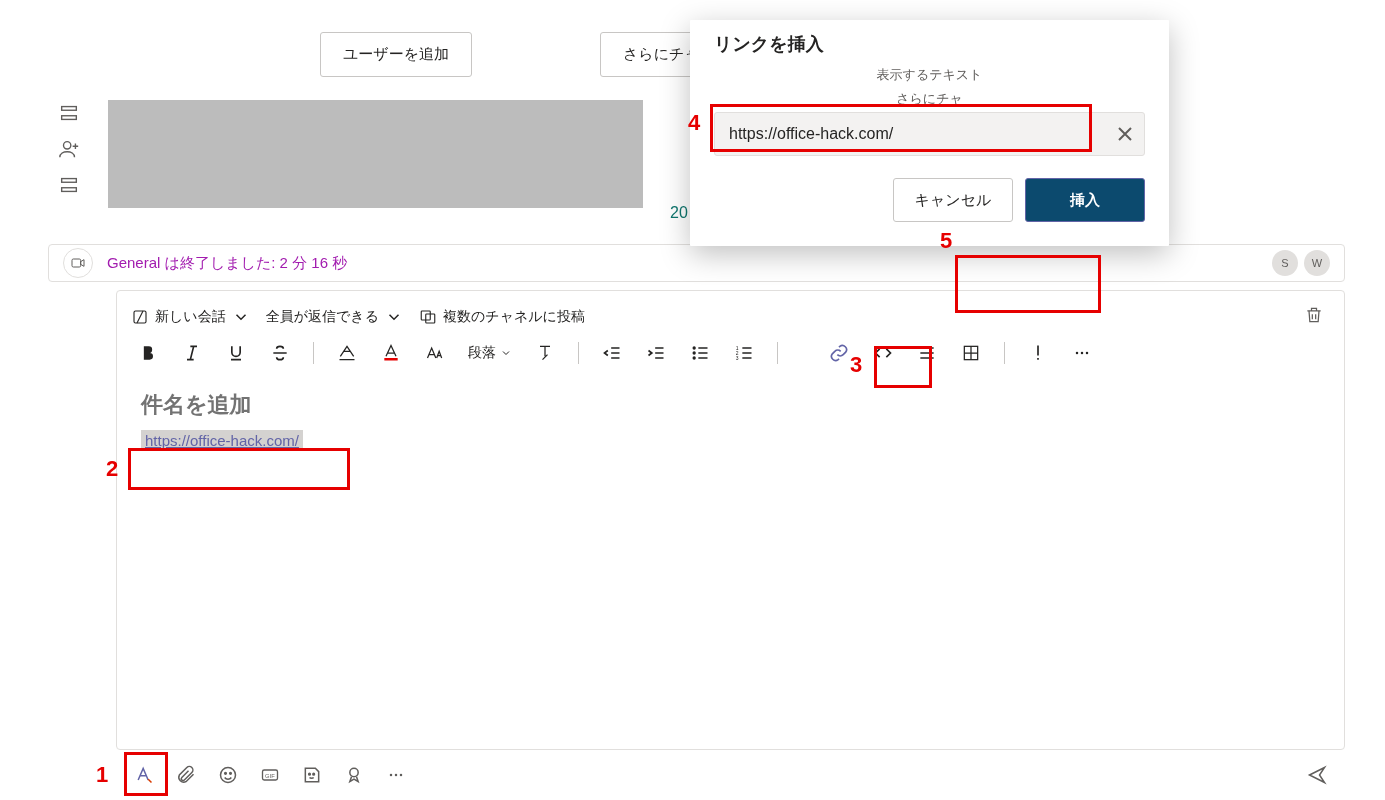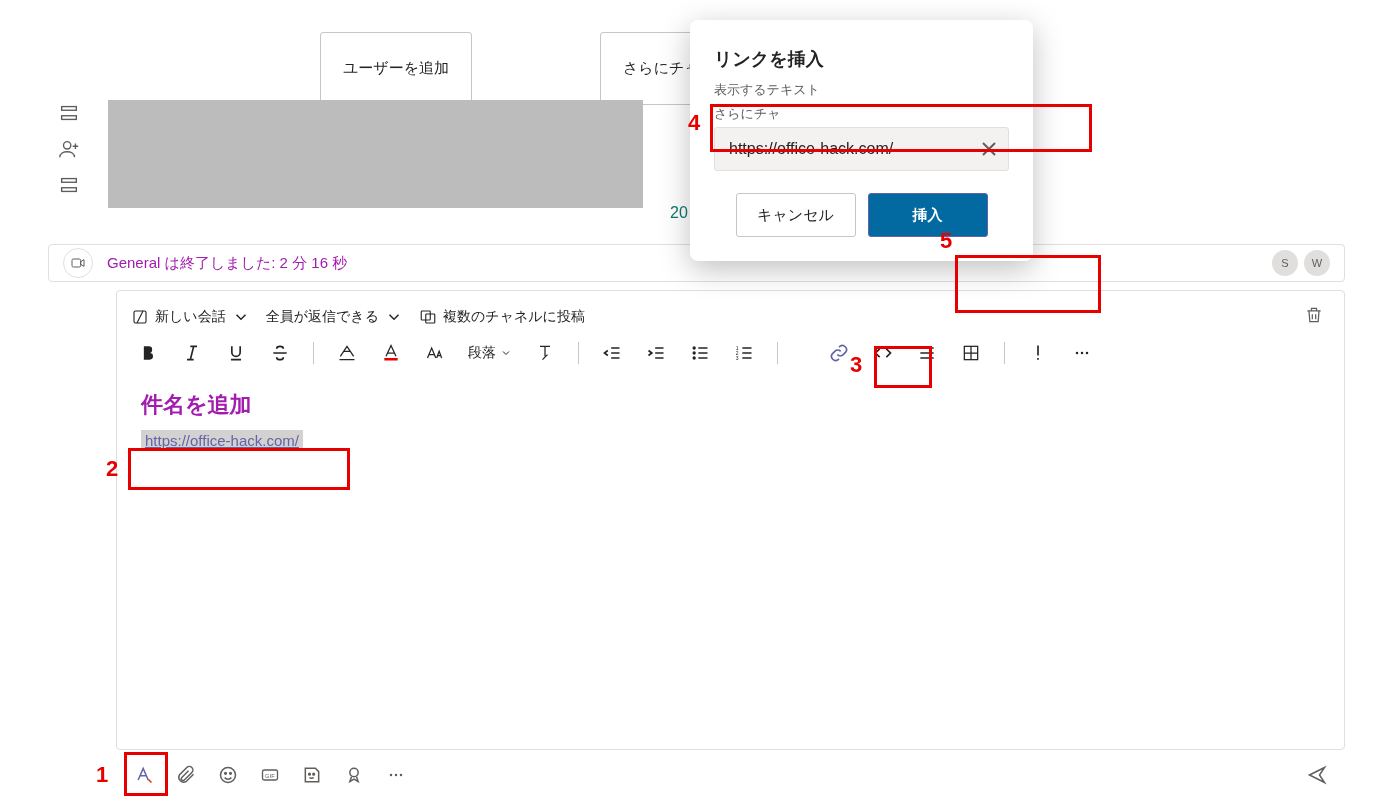"ユーザーを追加" .top-btn { padding: 26px 22px -> 12px 22px }
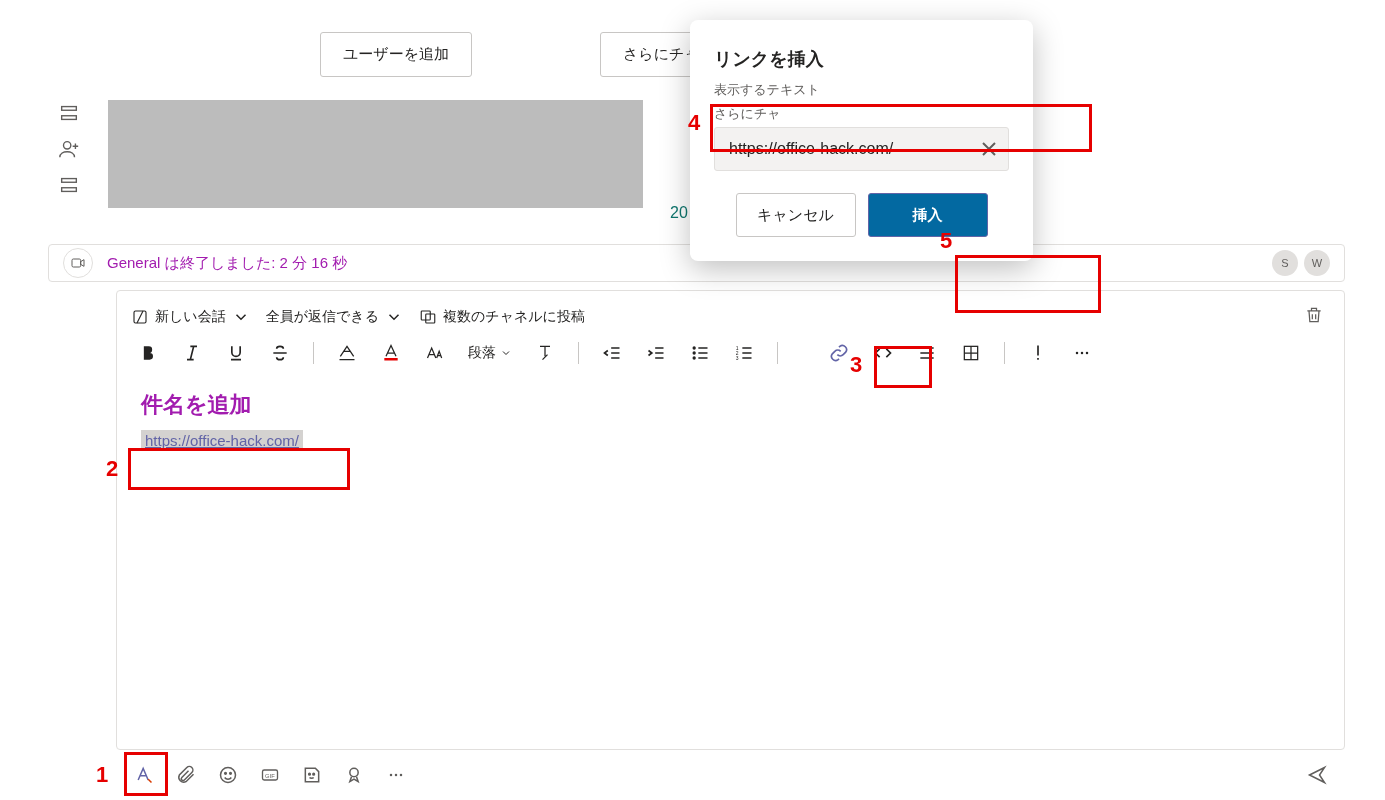"リンクを挿入" .dialog { border-radius: 8px -> 1px; padding: 27px 24px 24px 24px -> 12px 24px 24px 24px; width: 343px -> 479px }
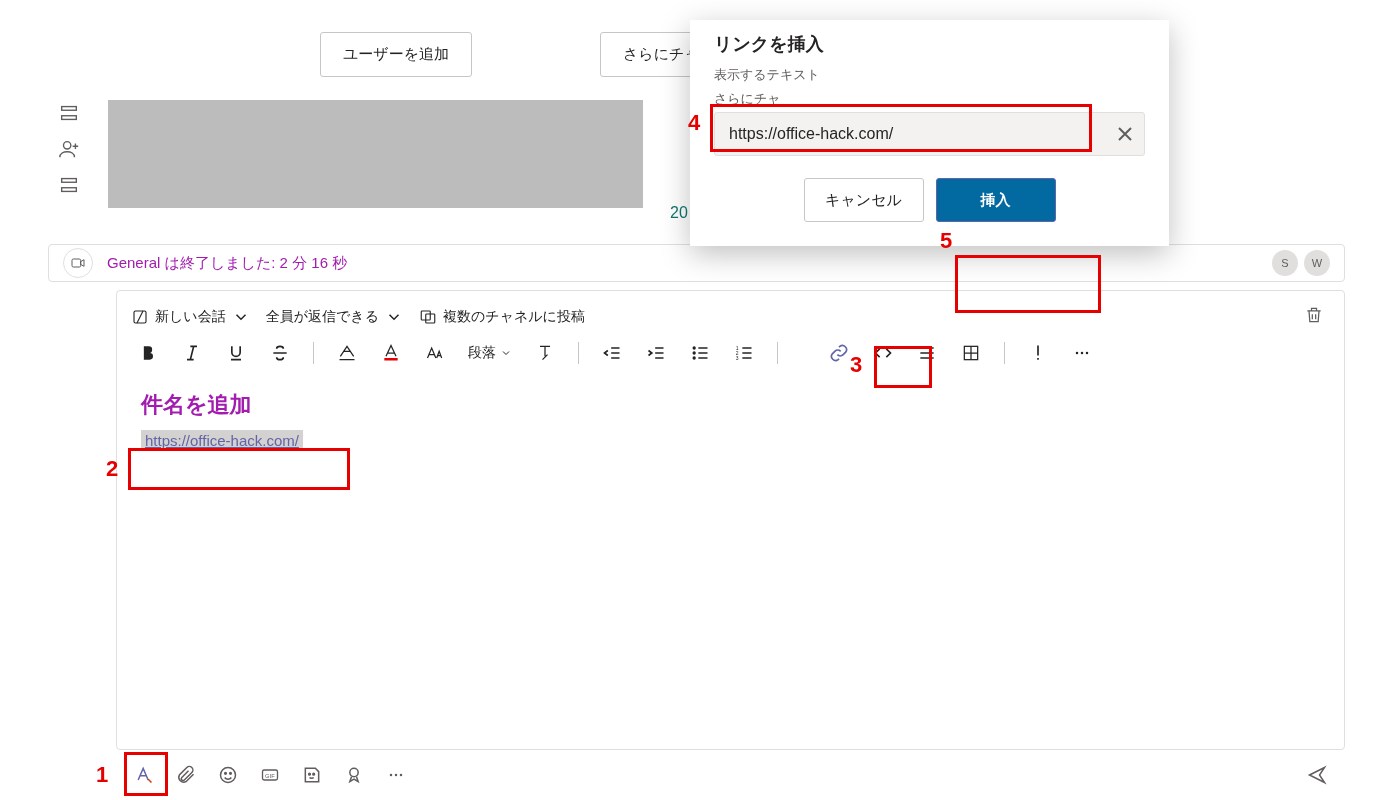"表示するテキスト" .dialog .fieldlabel { text-align: none -> center }
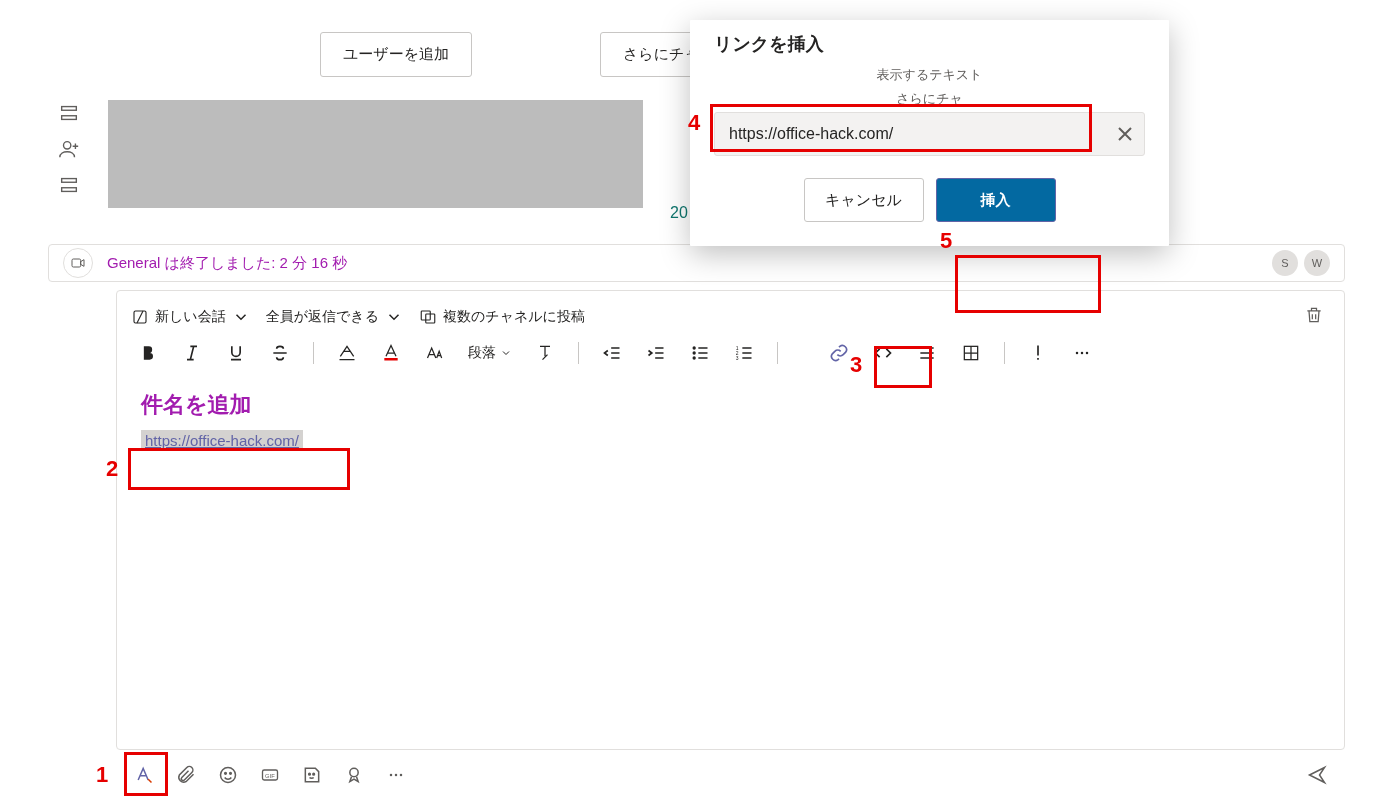"キャンセル" .dialog .actions { justify-content: center -> flex-end }
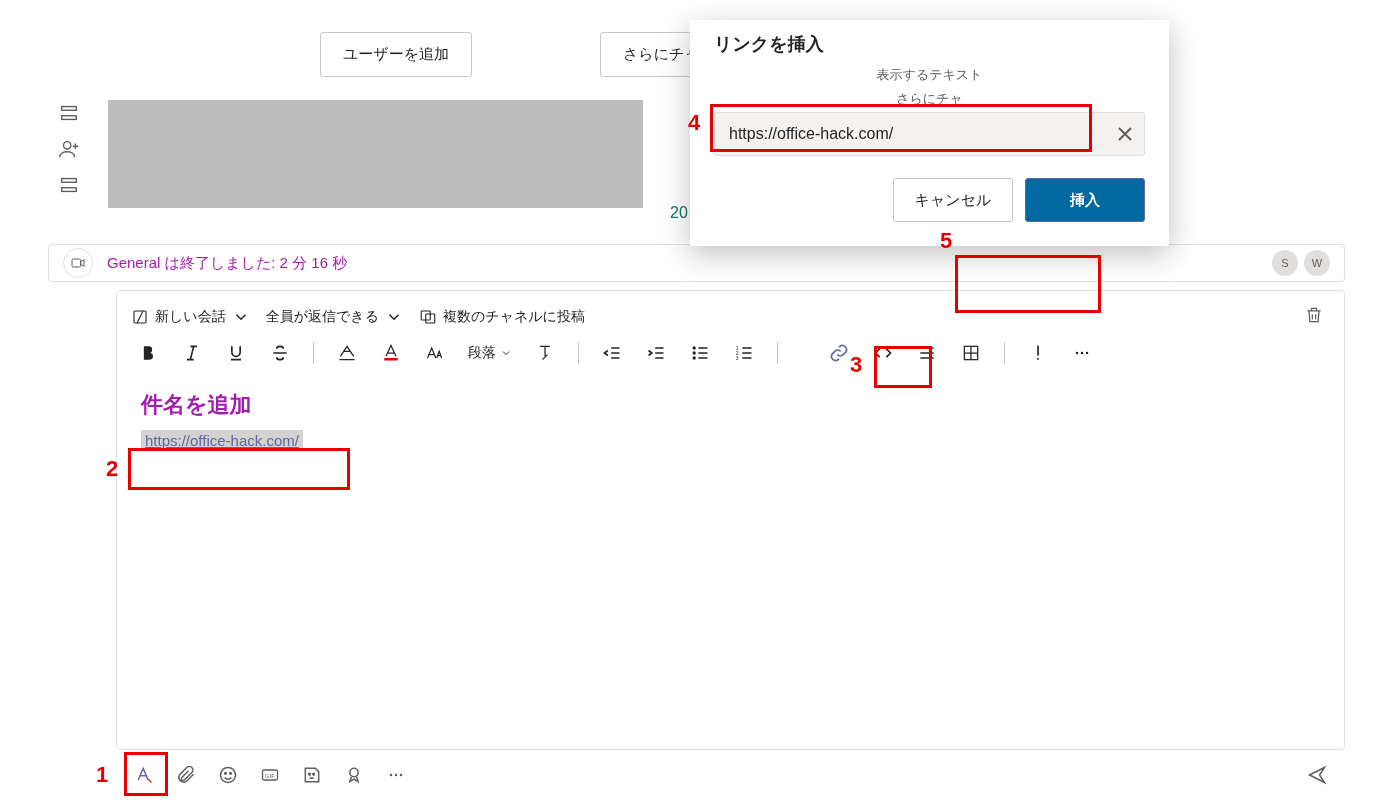"挿入" .dialog .btn.insert { background: #0369a1 -> #0c4a6e }
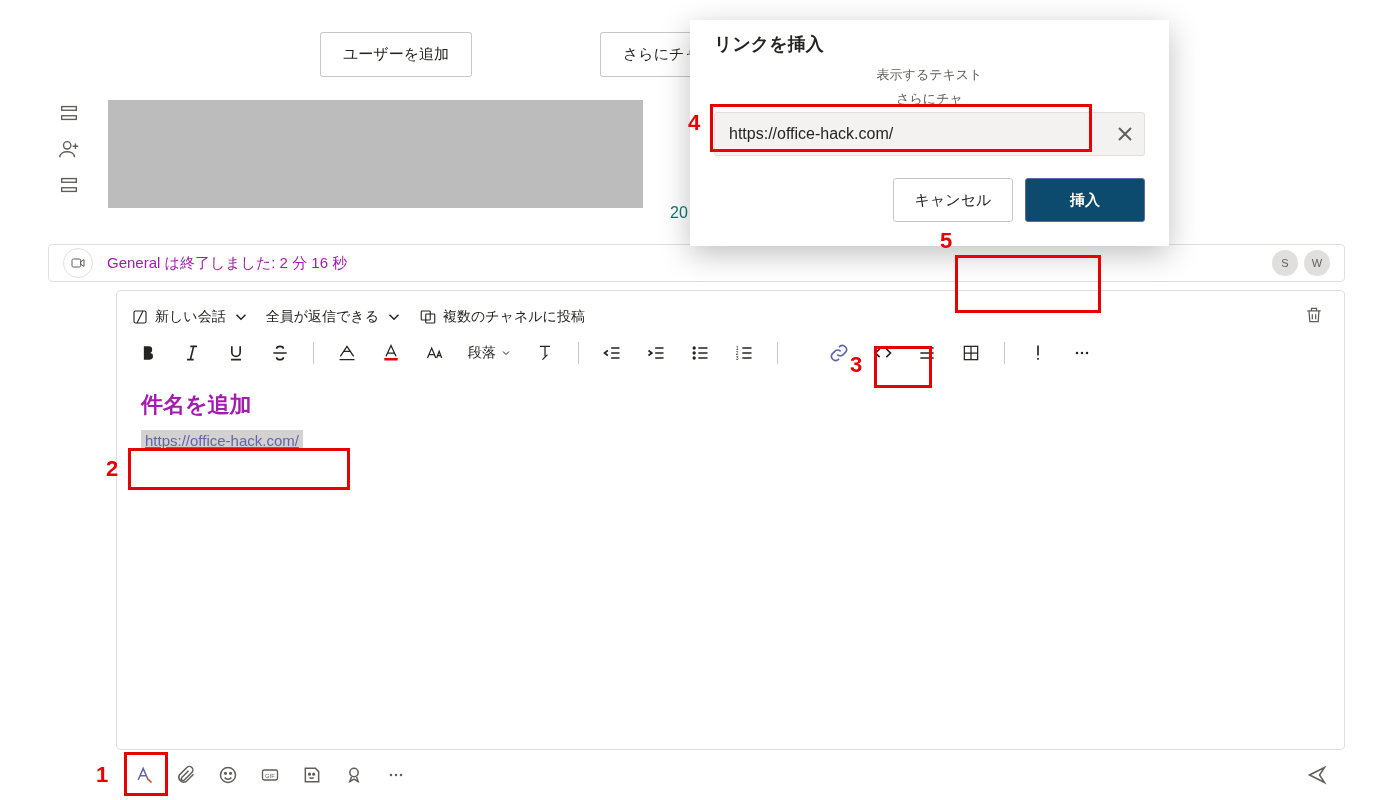"件名を追加" .subject { color: #a21caf -> #737373 }
